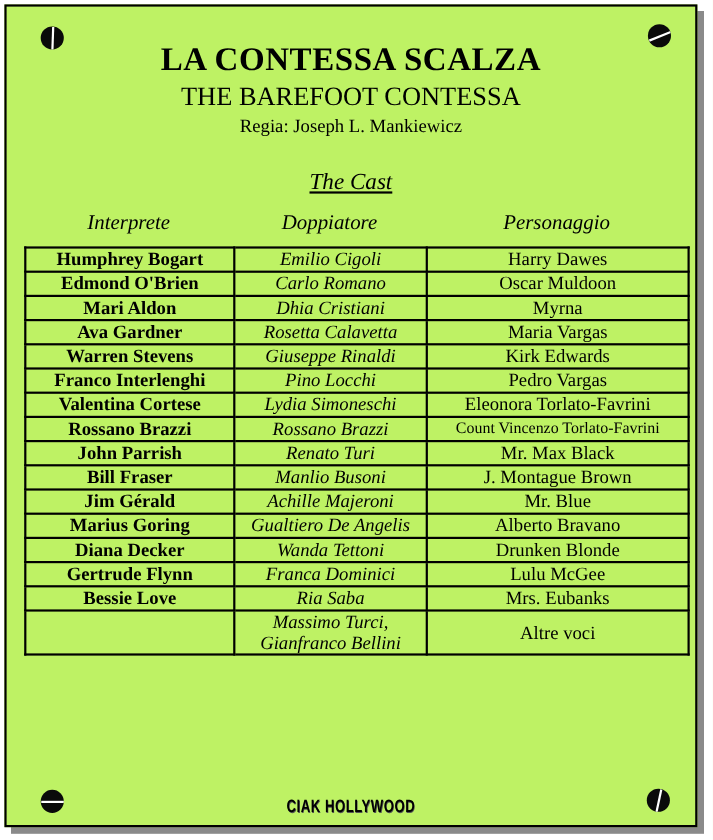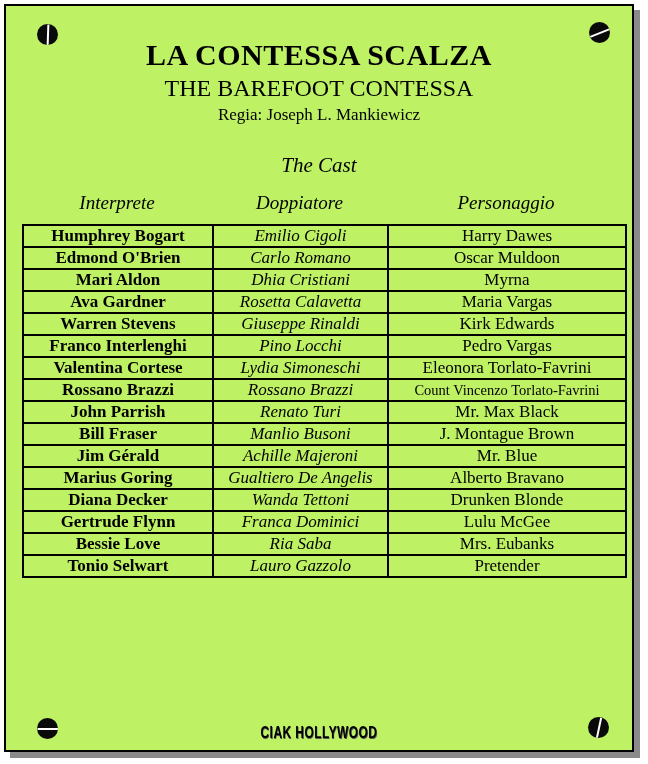"The Cast" .cast-heading { text-decoration: none -> underline }
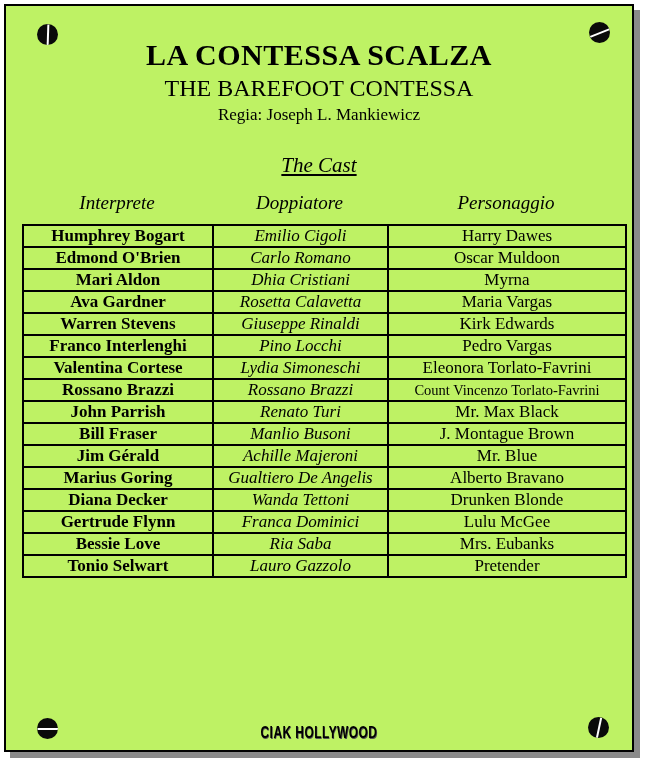"Tonio Selwart" tr { html: <tr> <td>Tonio Selwart</td> <td>Lauro Gazzolo</td> <td>Pretender</td> </tr> -> none }
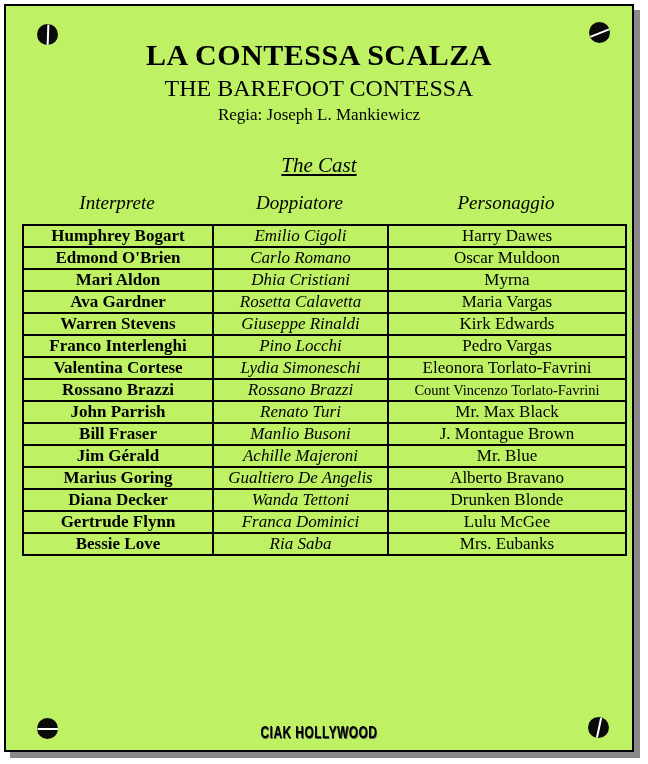"Massimo Turci, Gianfranco Bellini" tr { html: none -> <tr> <td></td> <td>Massimo Turci, Gianfranco Bellini</td> <td>Altre voci</td> </tr> }
